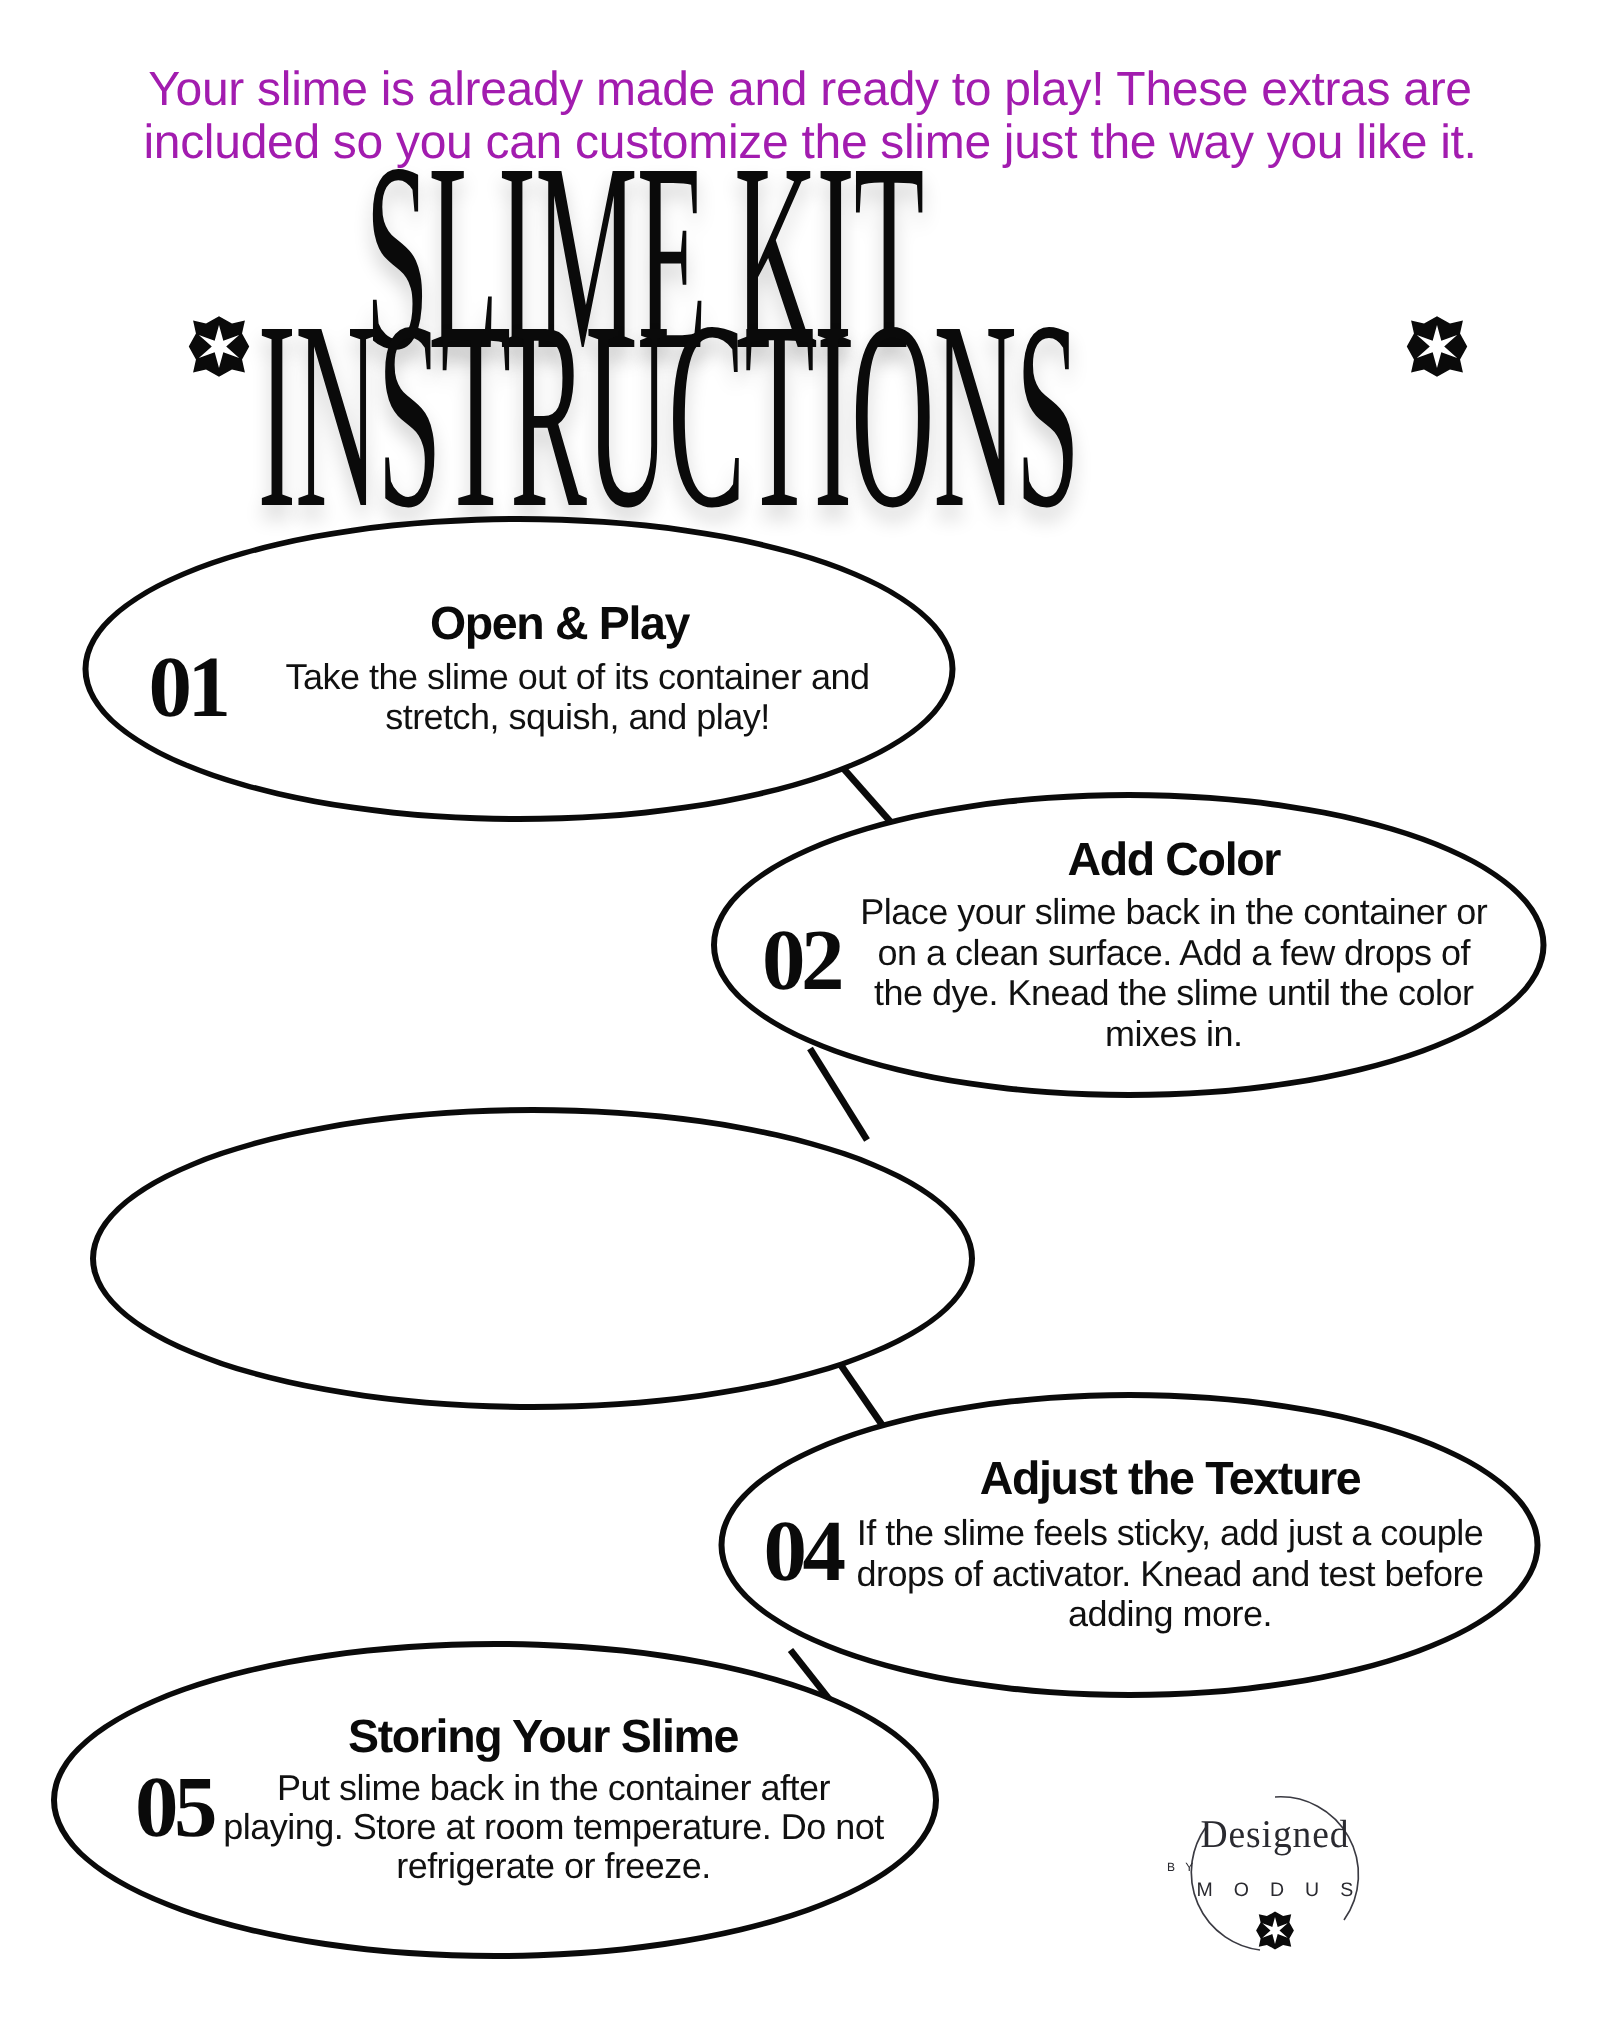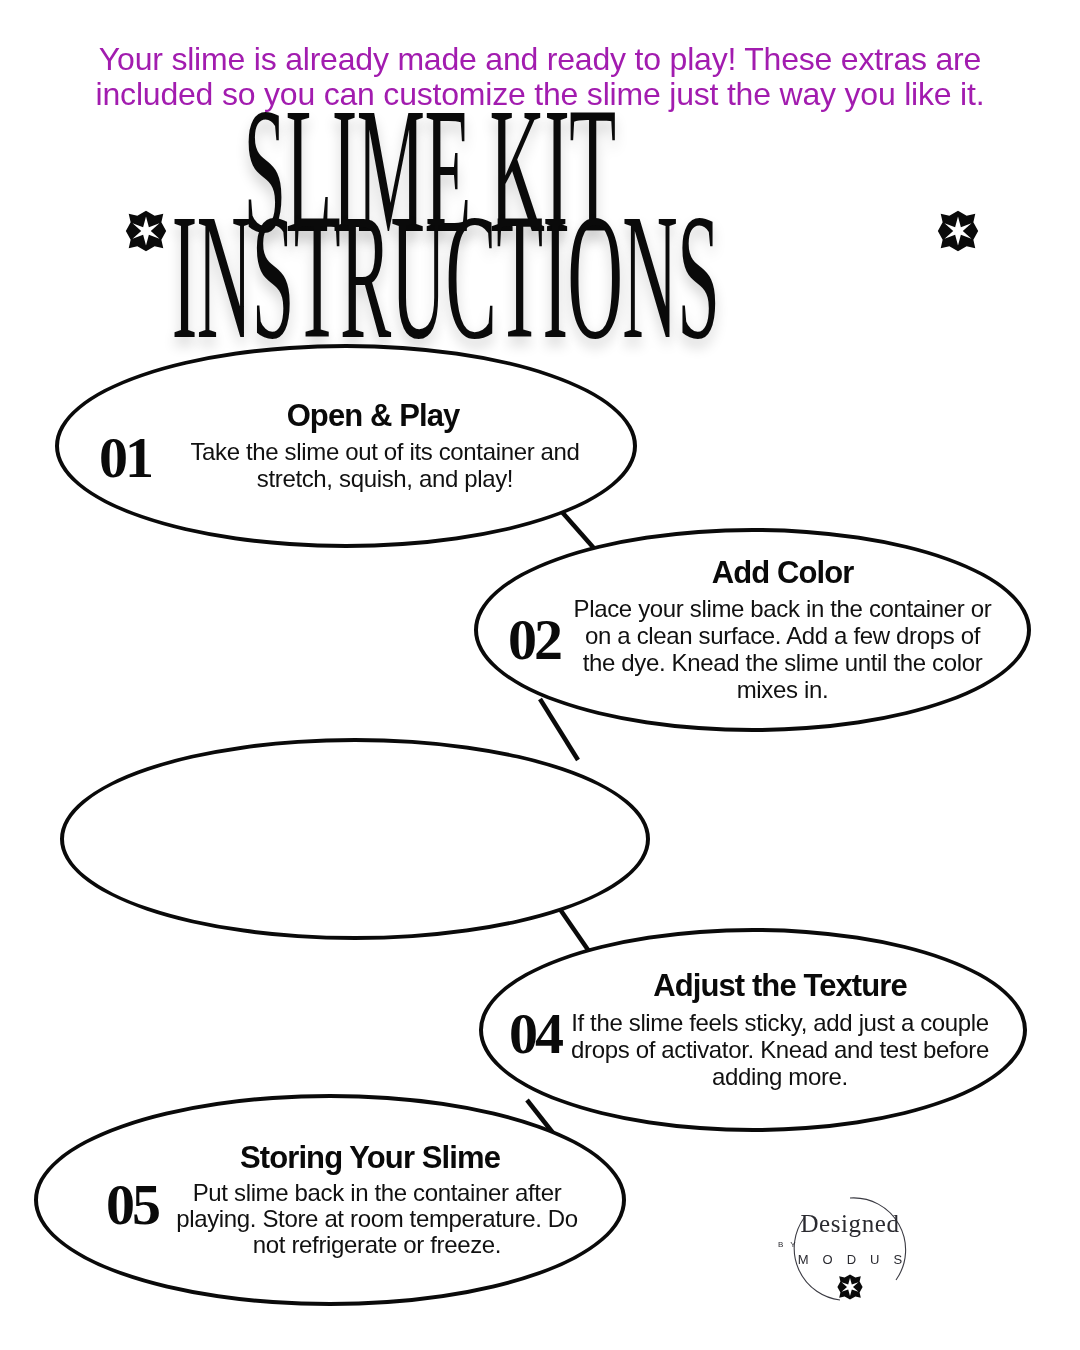"05" #step-5 .step-number { margin-left: 16px -> none }
